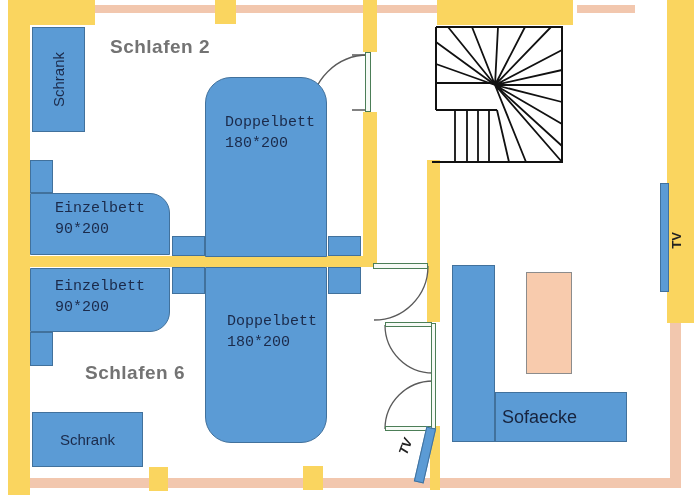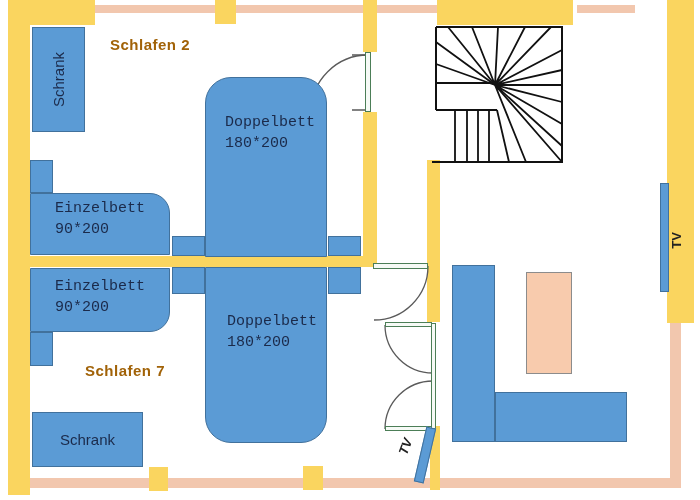"Schlafen 2" .roomtitle { color: #a16207 -> #737373; font-size: 15px -> 19px }
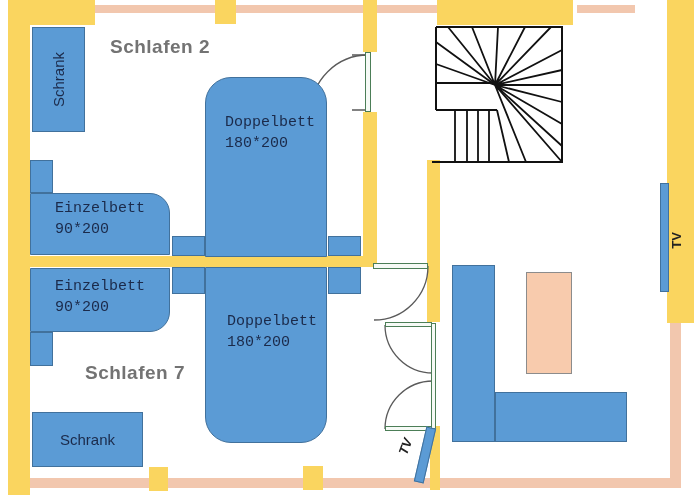"Schlafen 7" div.roomtitle { text: 7 -> 6 }
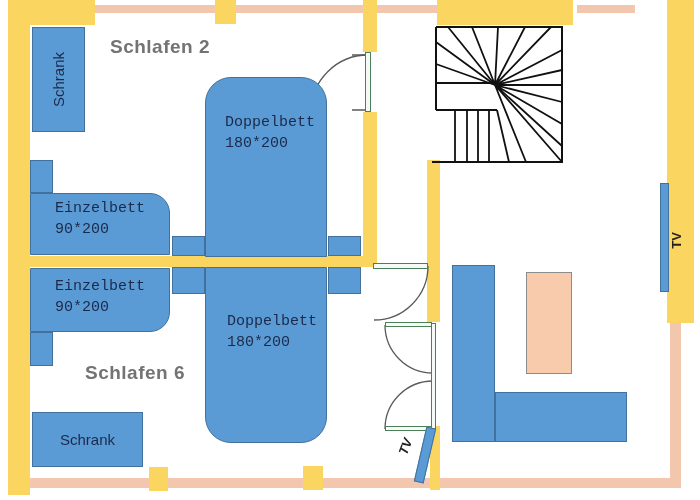"Sofaecke" div.sofalabel { html: none -> <div> <span>Sofaecke</span> </div> }
